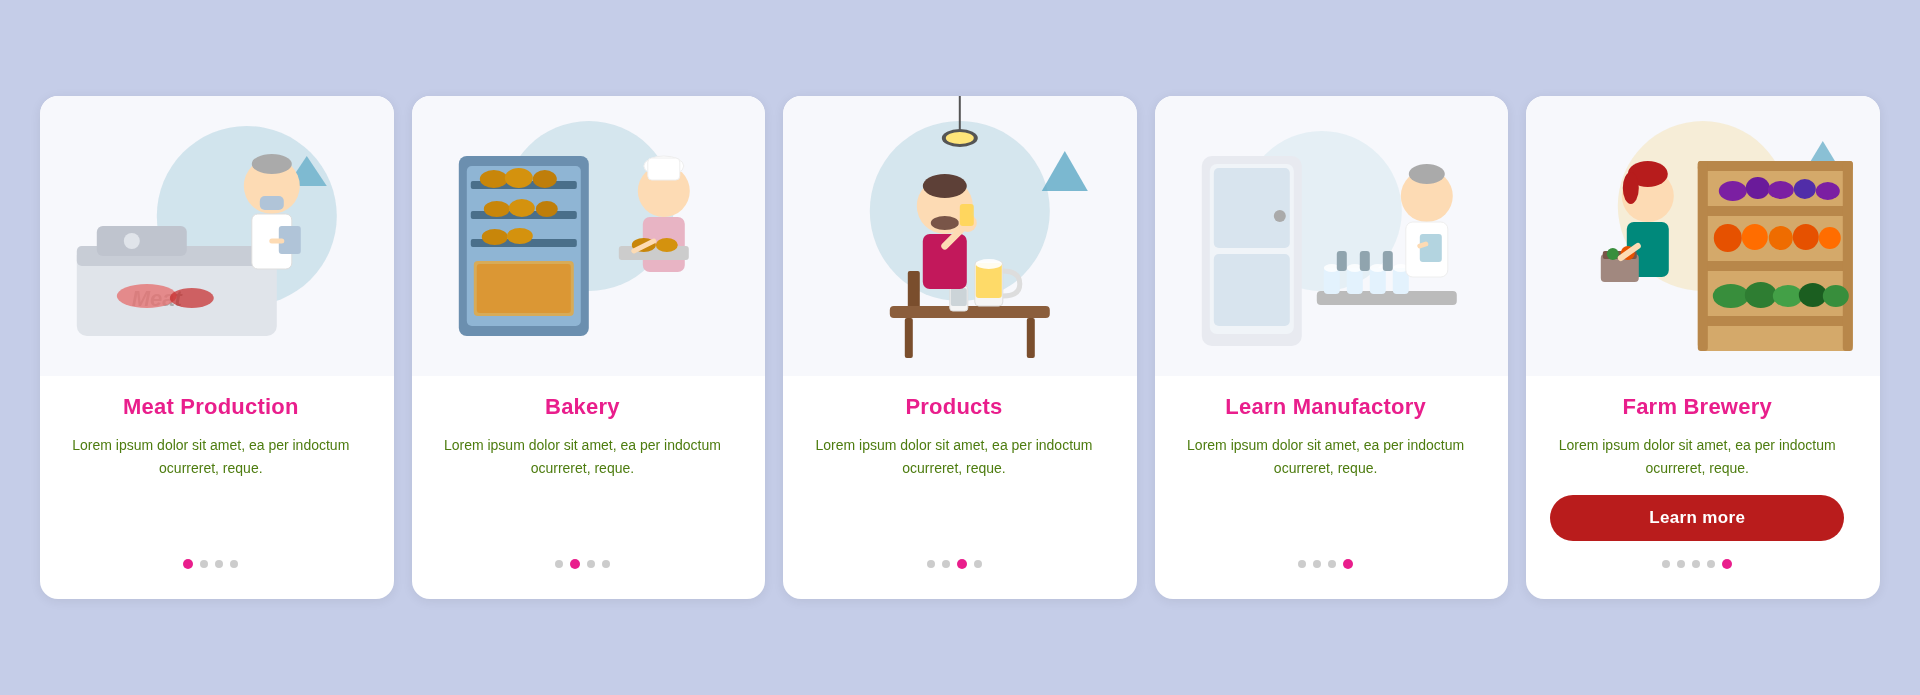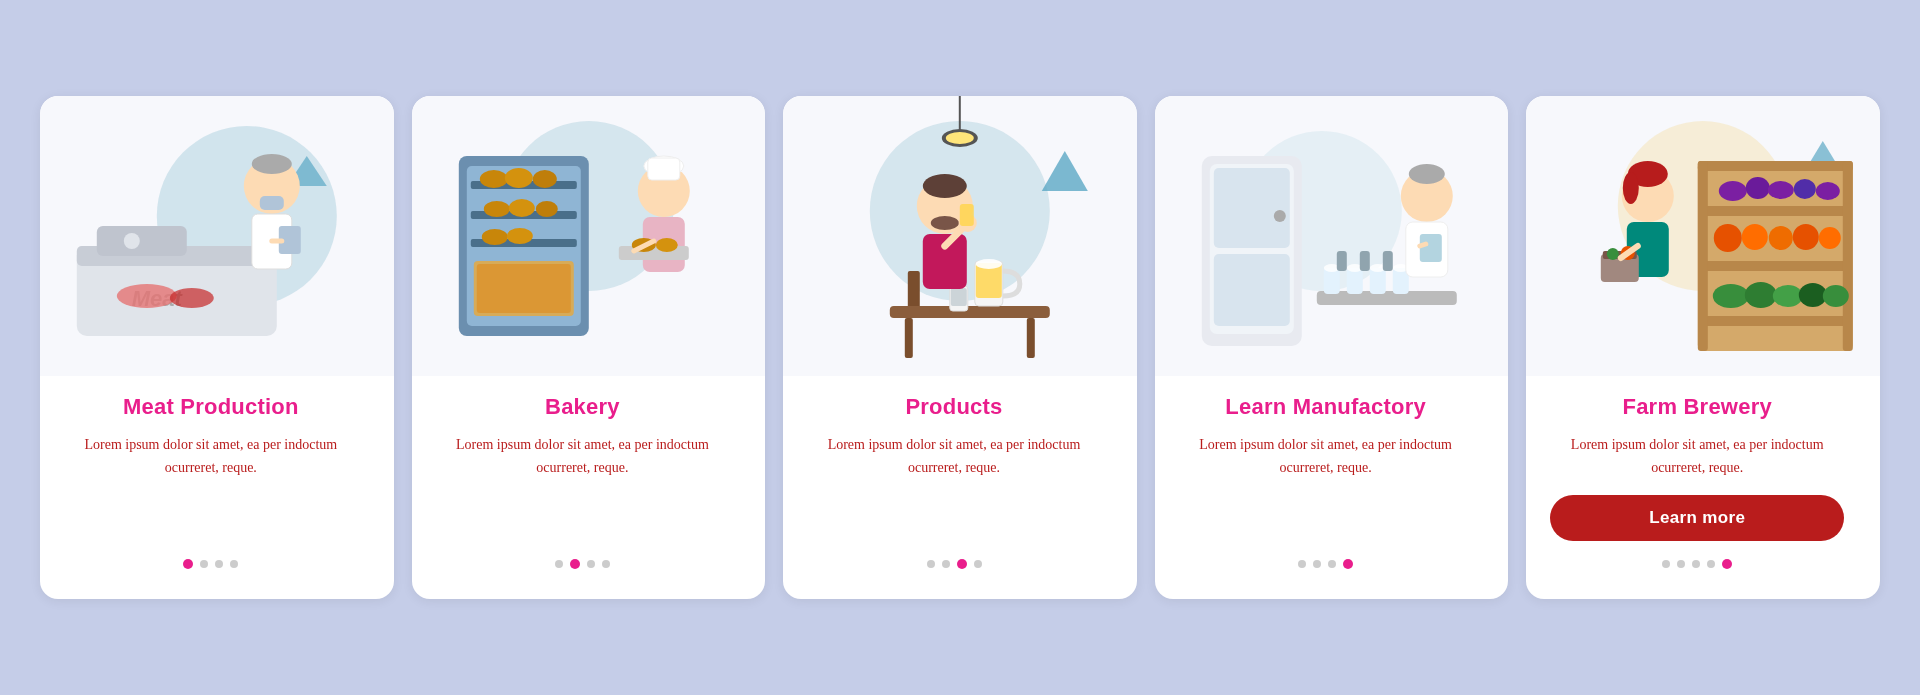"Lorem ipsum dolor sit amet," .card-text { color: #b91c1c -> #4d7c0f; font-family: Liberation Serif, serif -> none }
